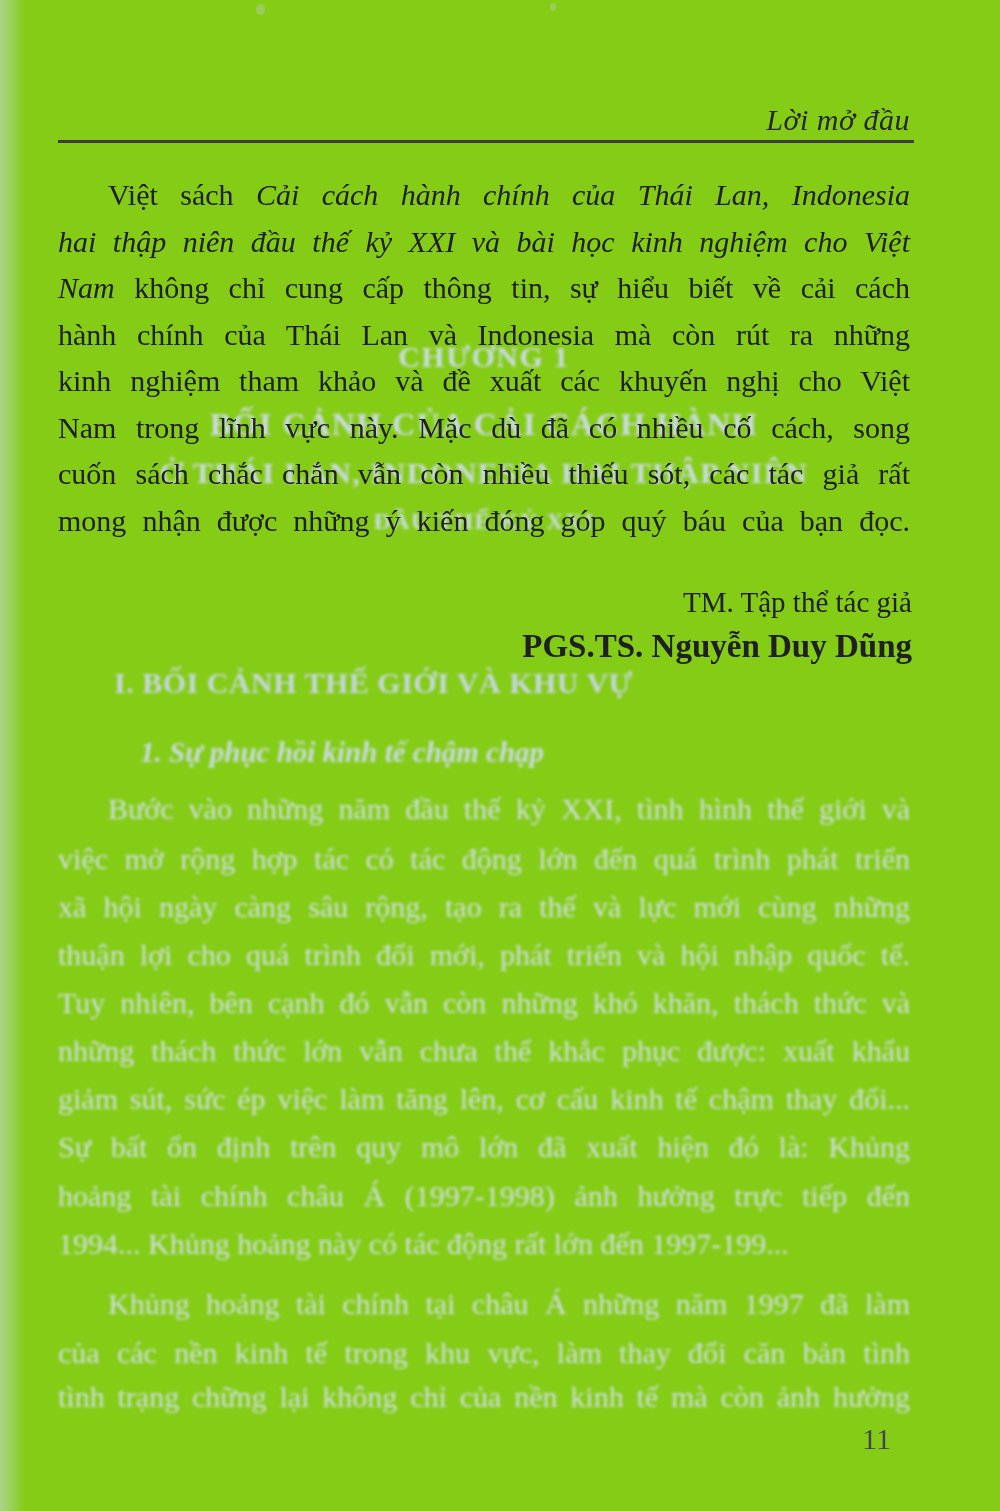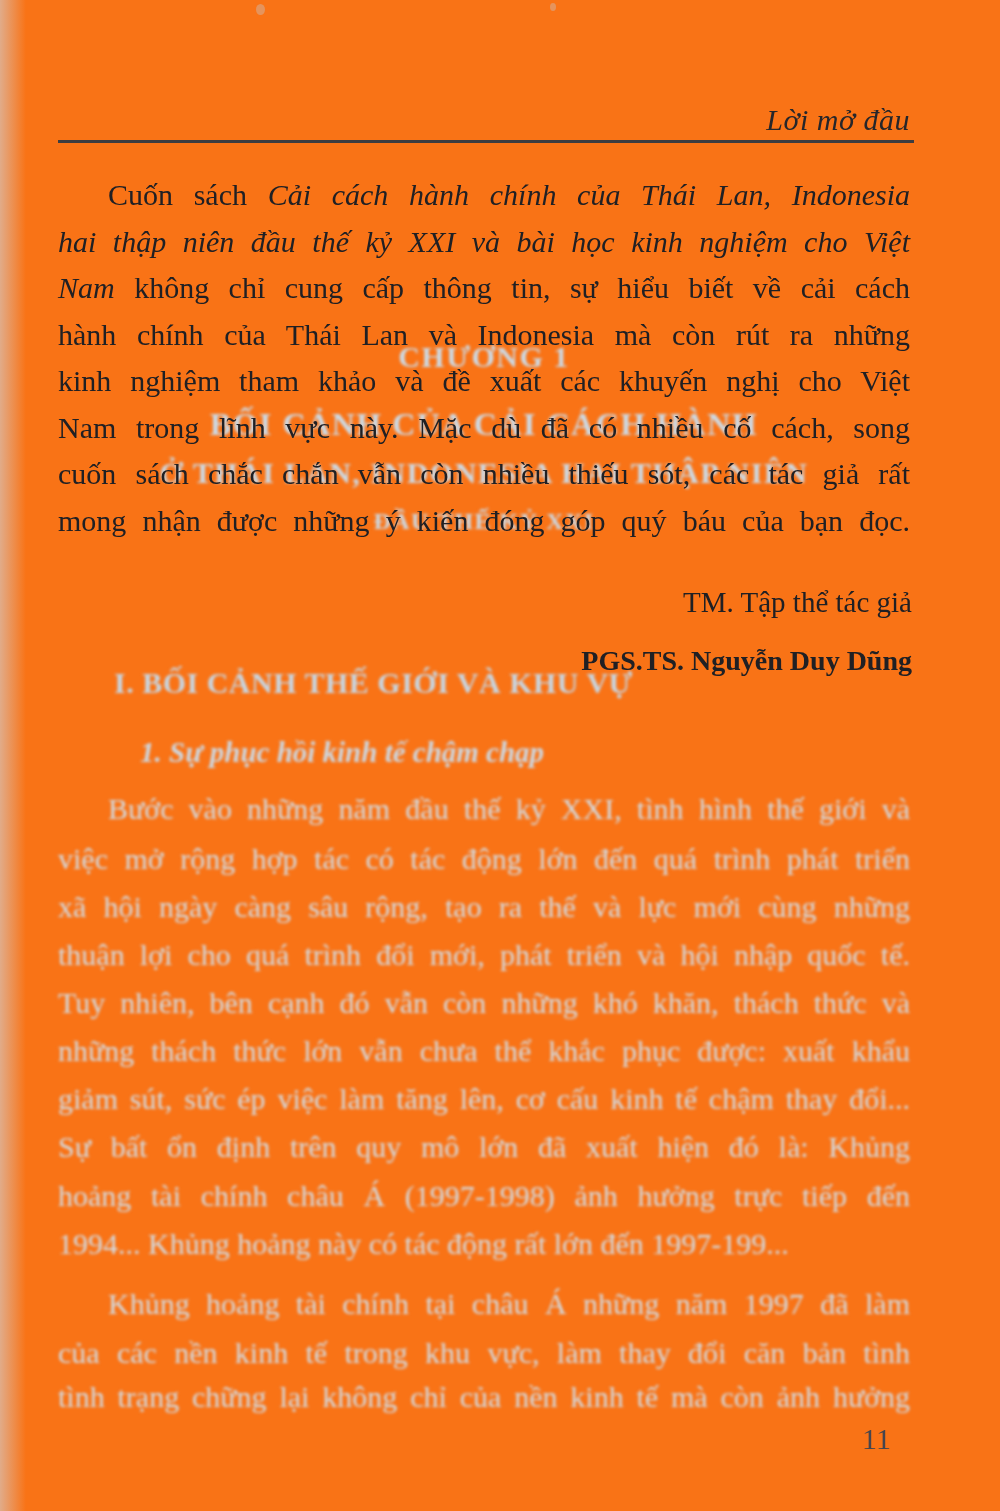"Lời mở đầu" .page { background: #f97316 -> #84cc16 }
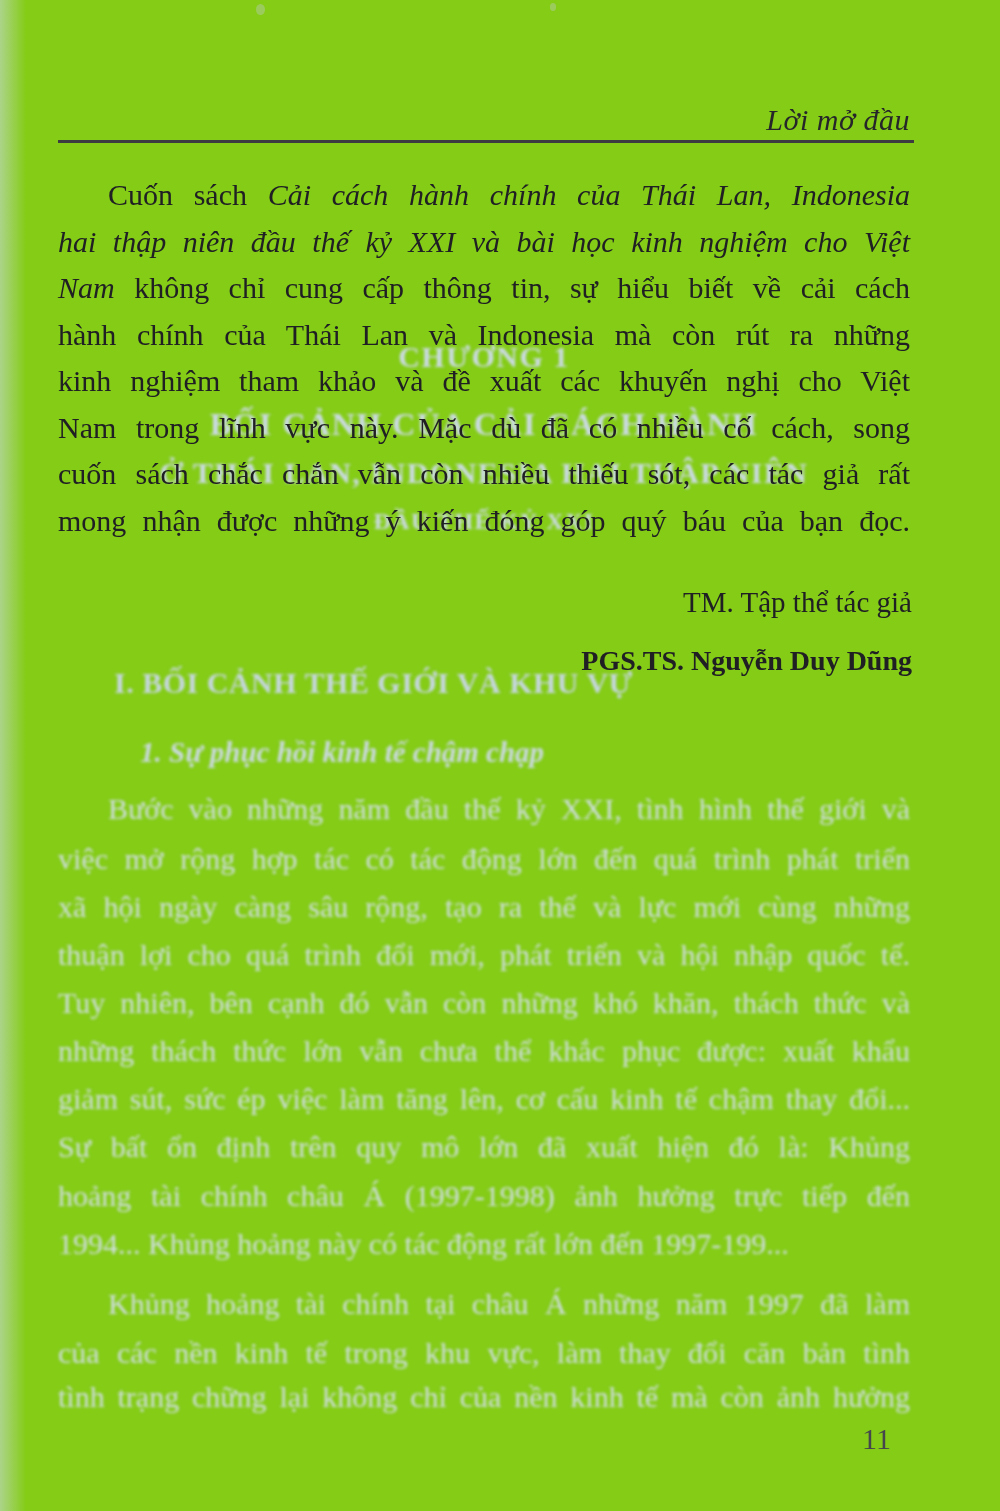"Cuốn sách" span { text: Cuốn -> Việt }
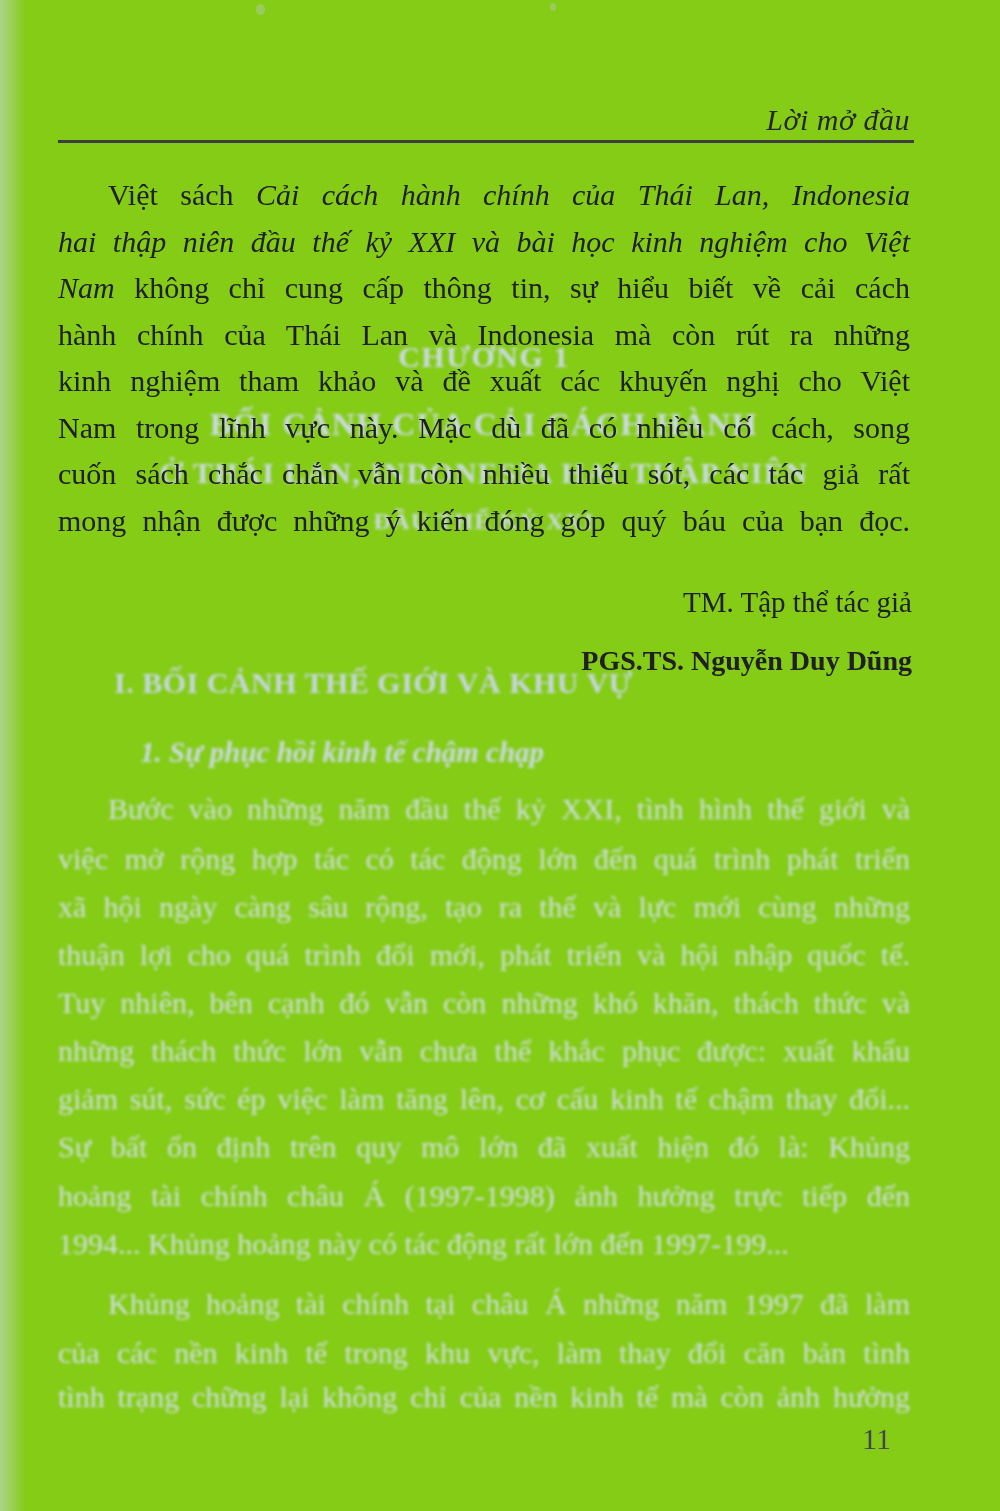"PGS.TS. Nguyễn Duy Dũng" .sig-name { font-size: 28px -> 33px; margin-top: 15px -> 0 }
